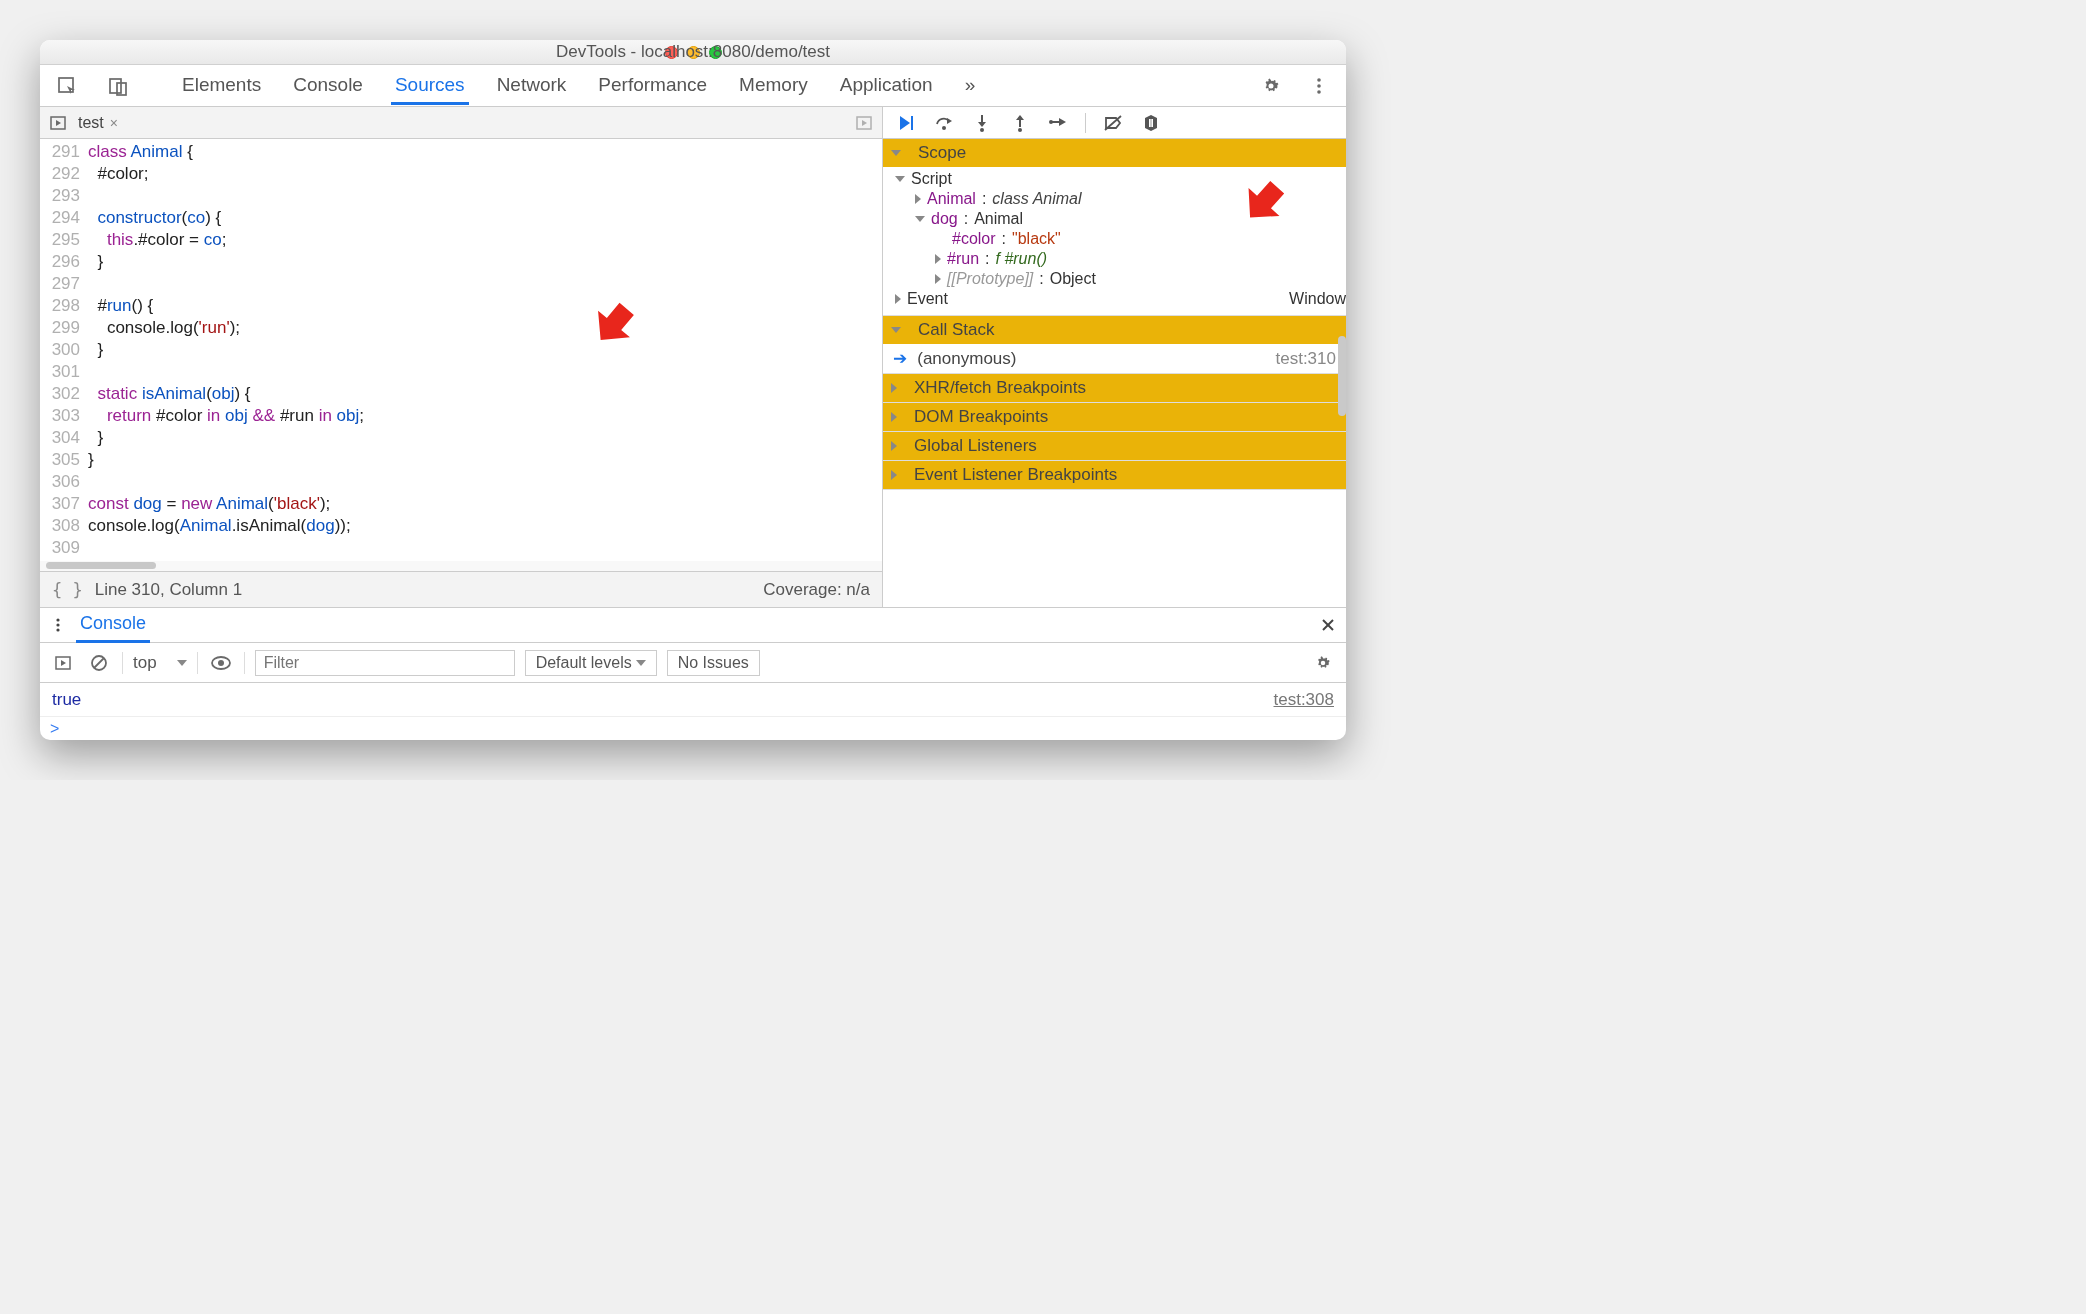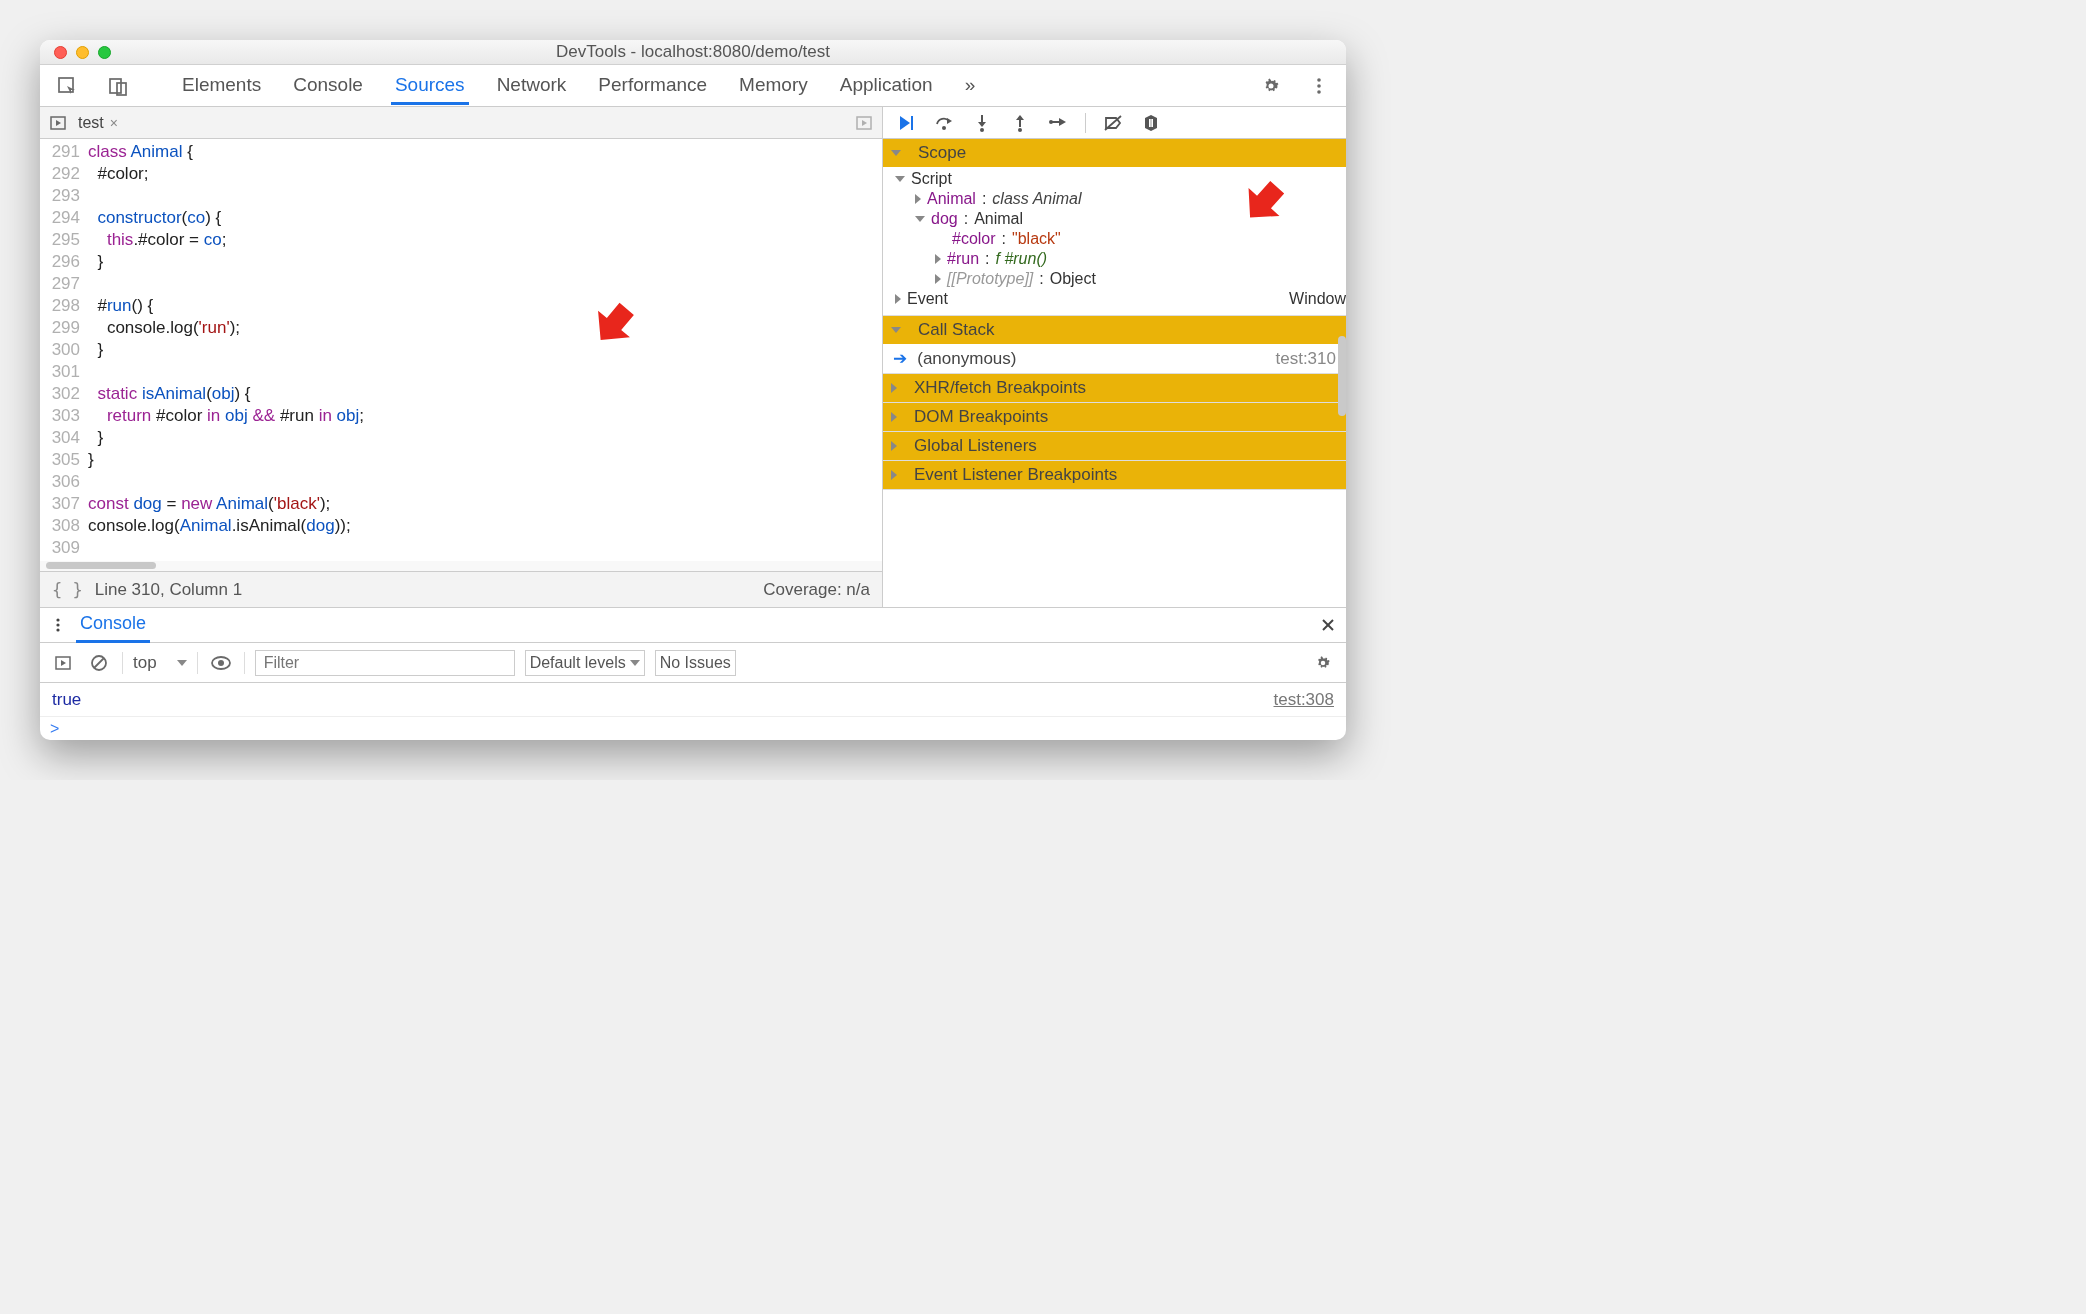"DevTools - localhost:8080/demo/test" .titlebar { justify-content: none -> center }
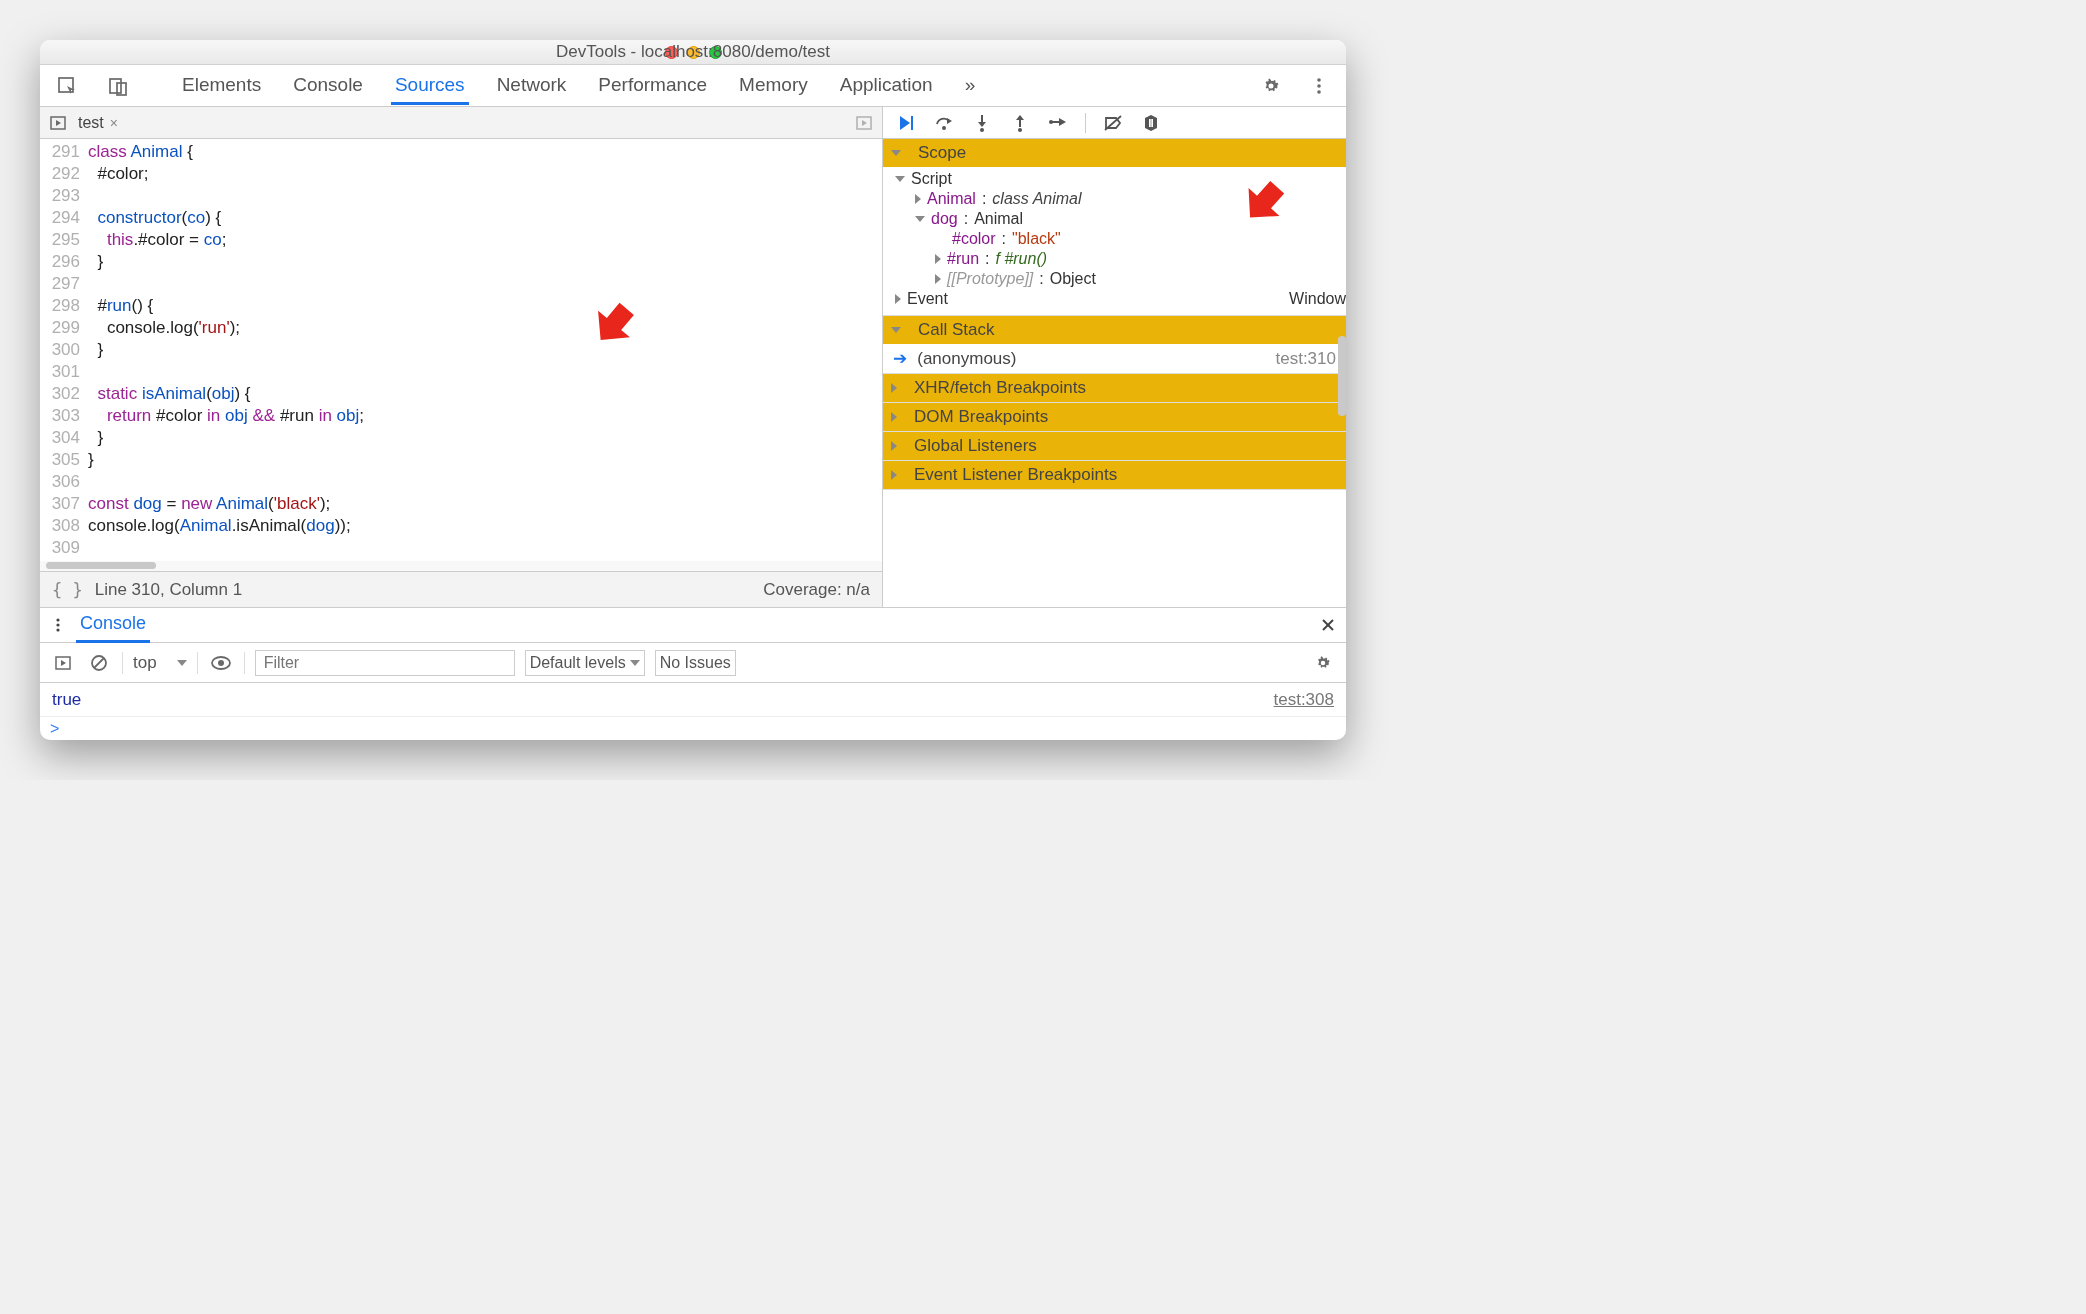"Default levels" .pill-btn { padding: 3px 4px -> 3px 10px }
